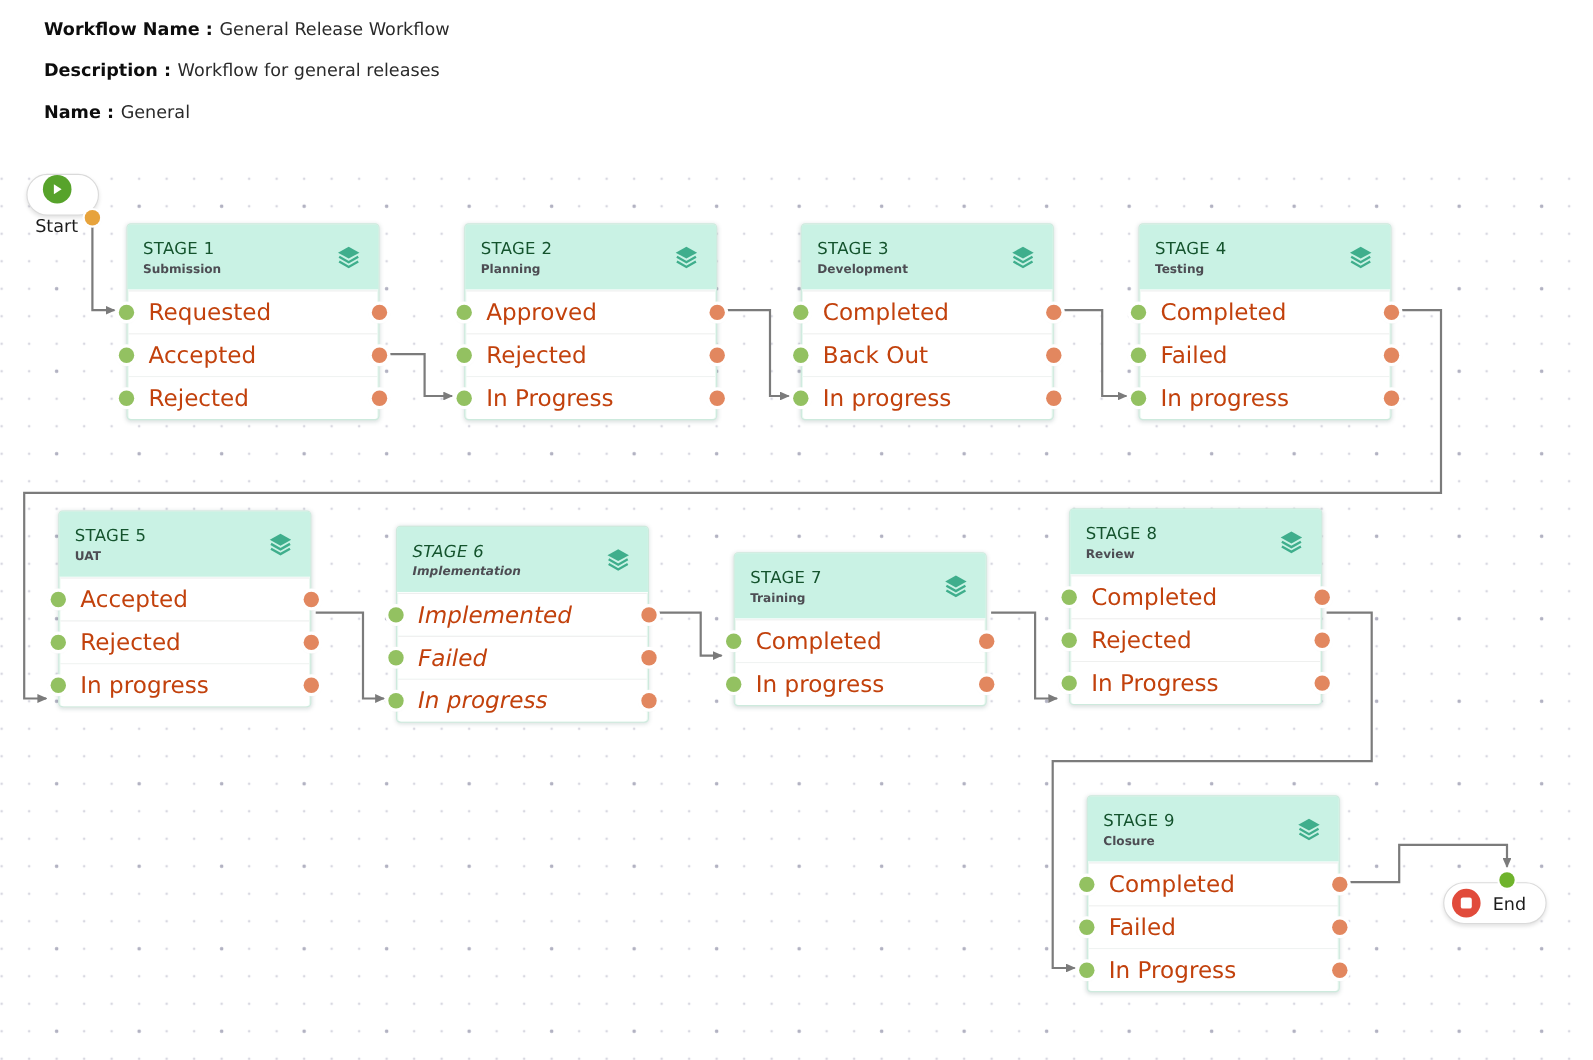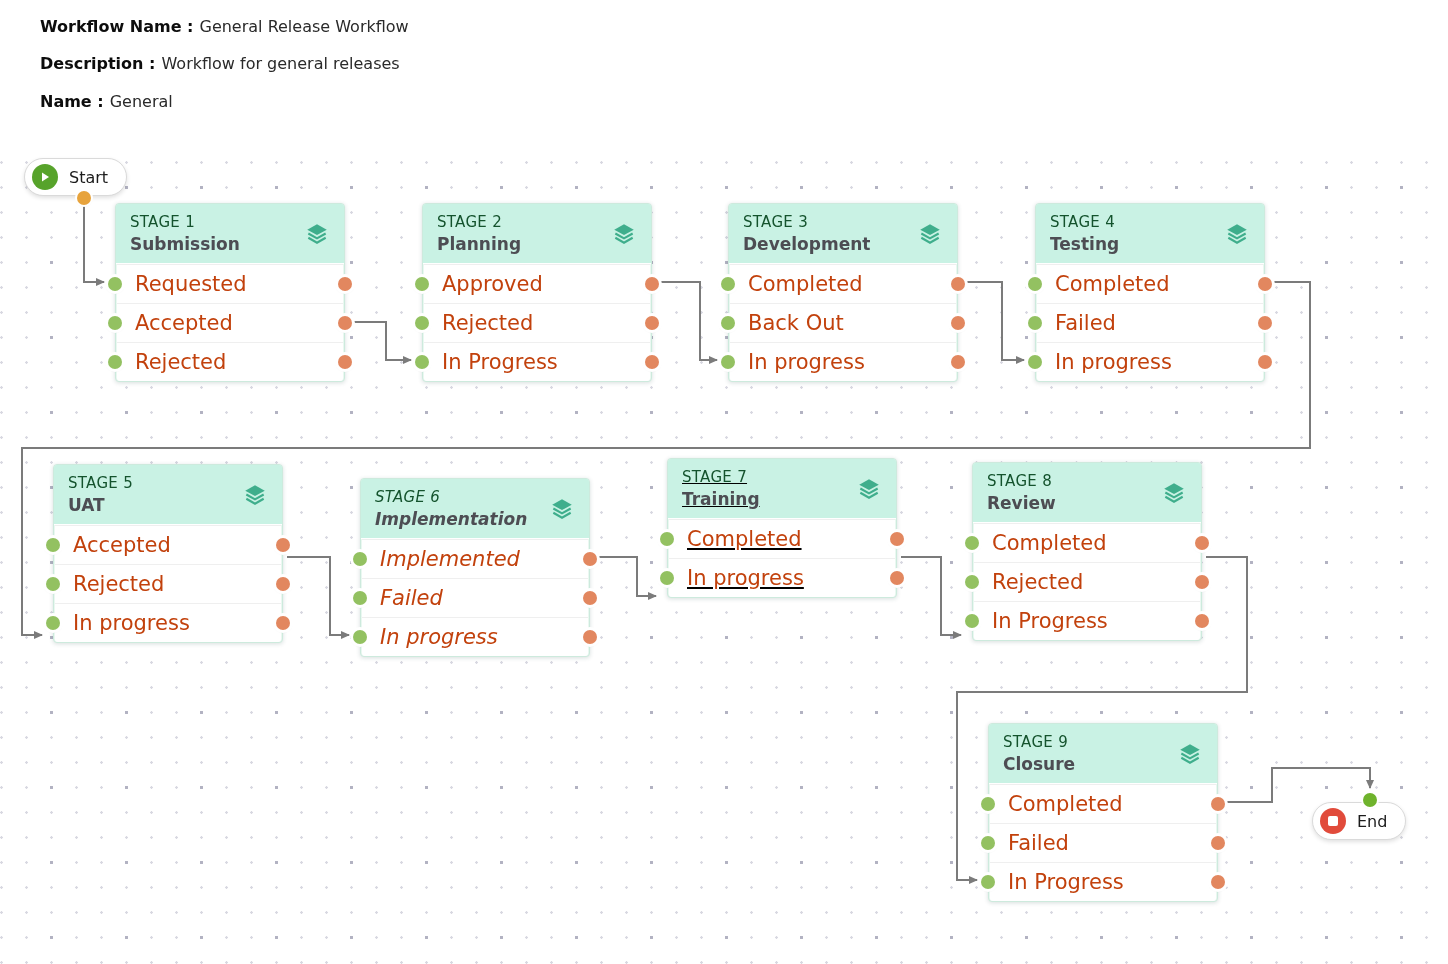"Start" div.node-pill { flex-direction: none -> column }
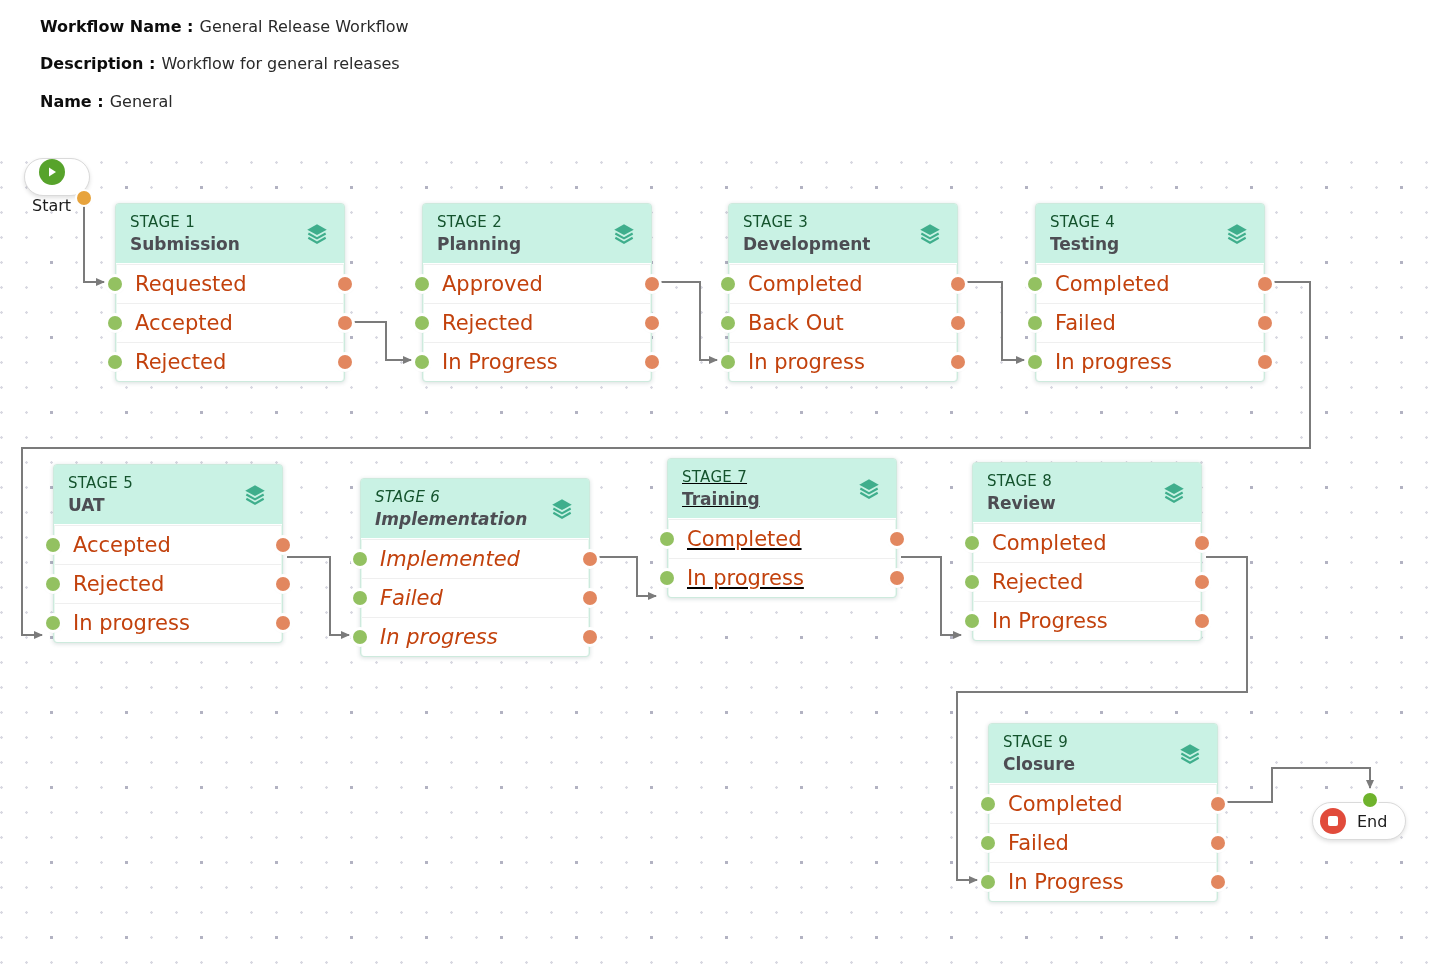"Submission" .stage-name { font-size: 17px -> 11px }
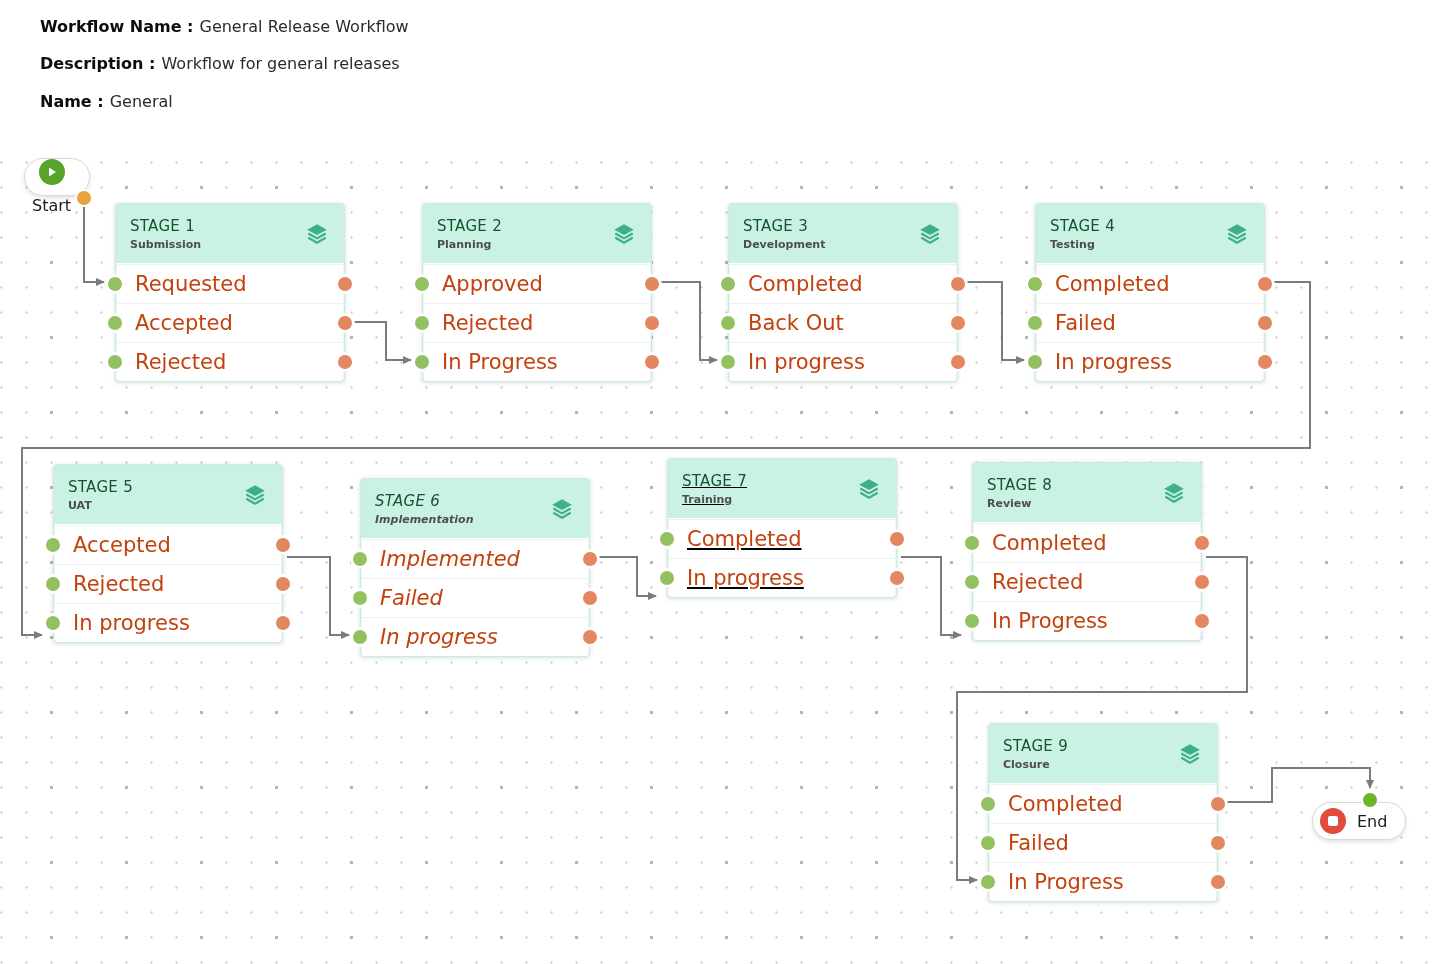"STAGE 7" div.stage { text-decoration: underline -> none; top: 458px -> 502px }
